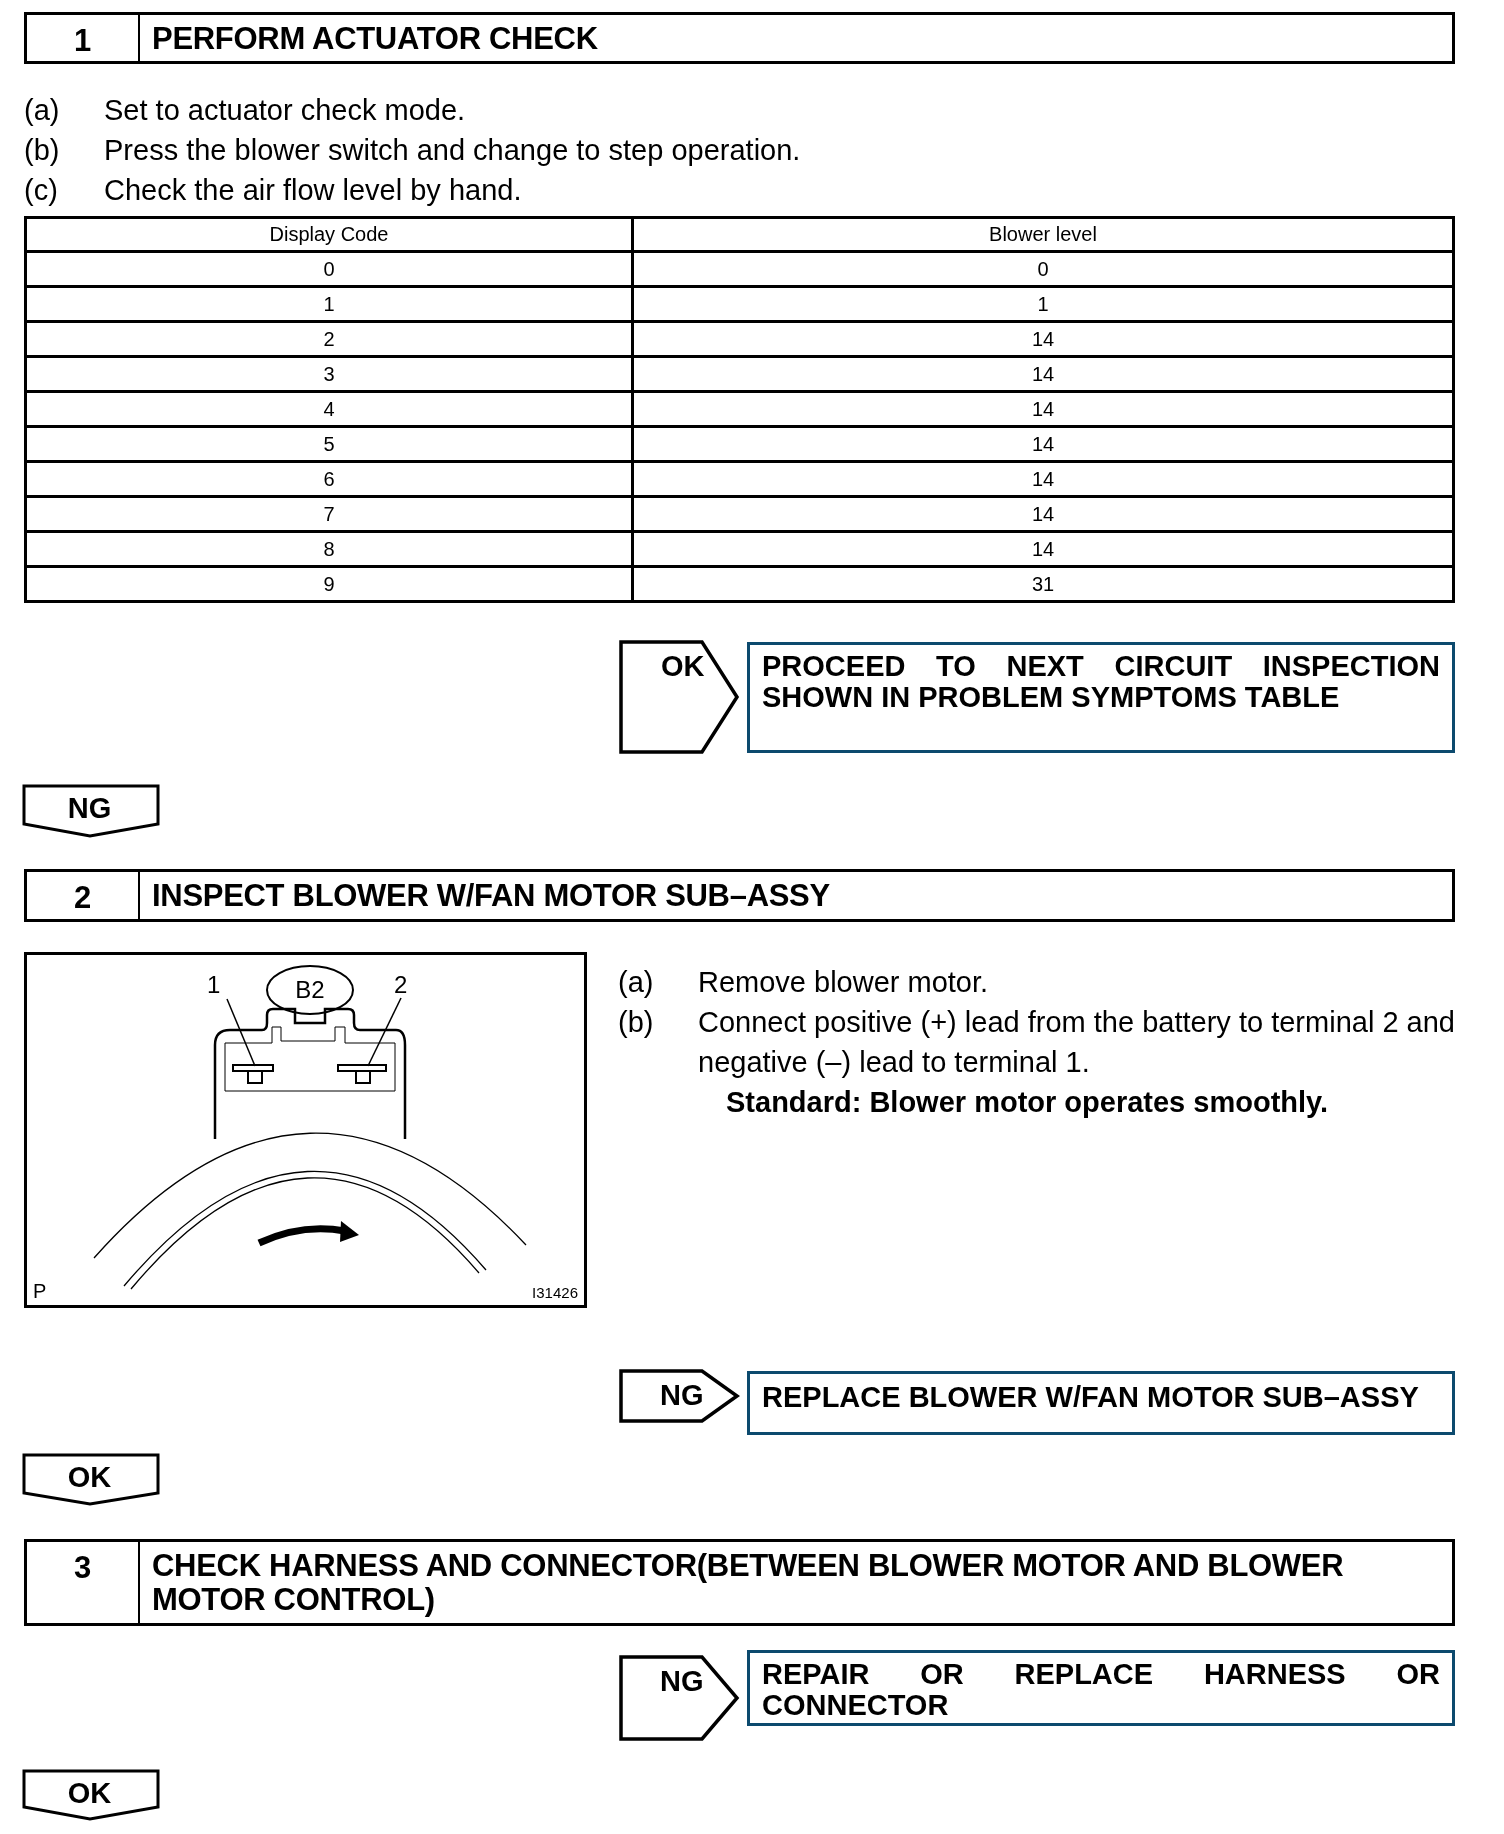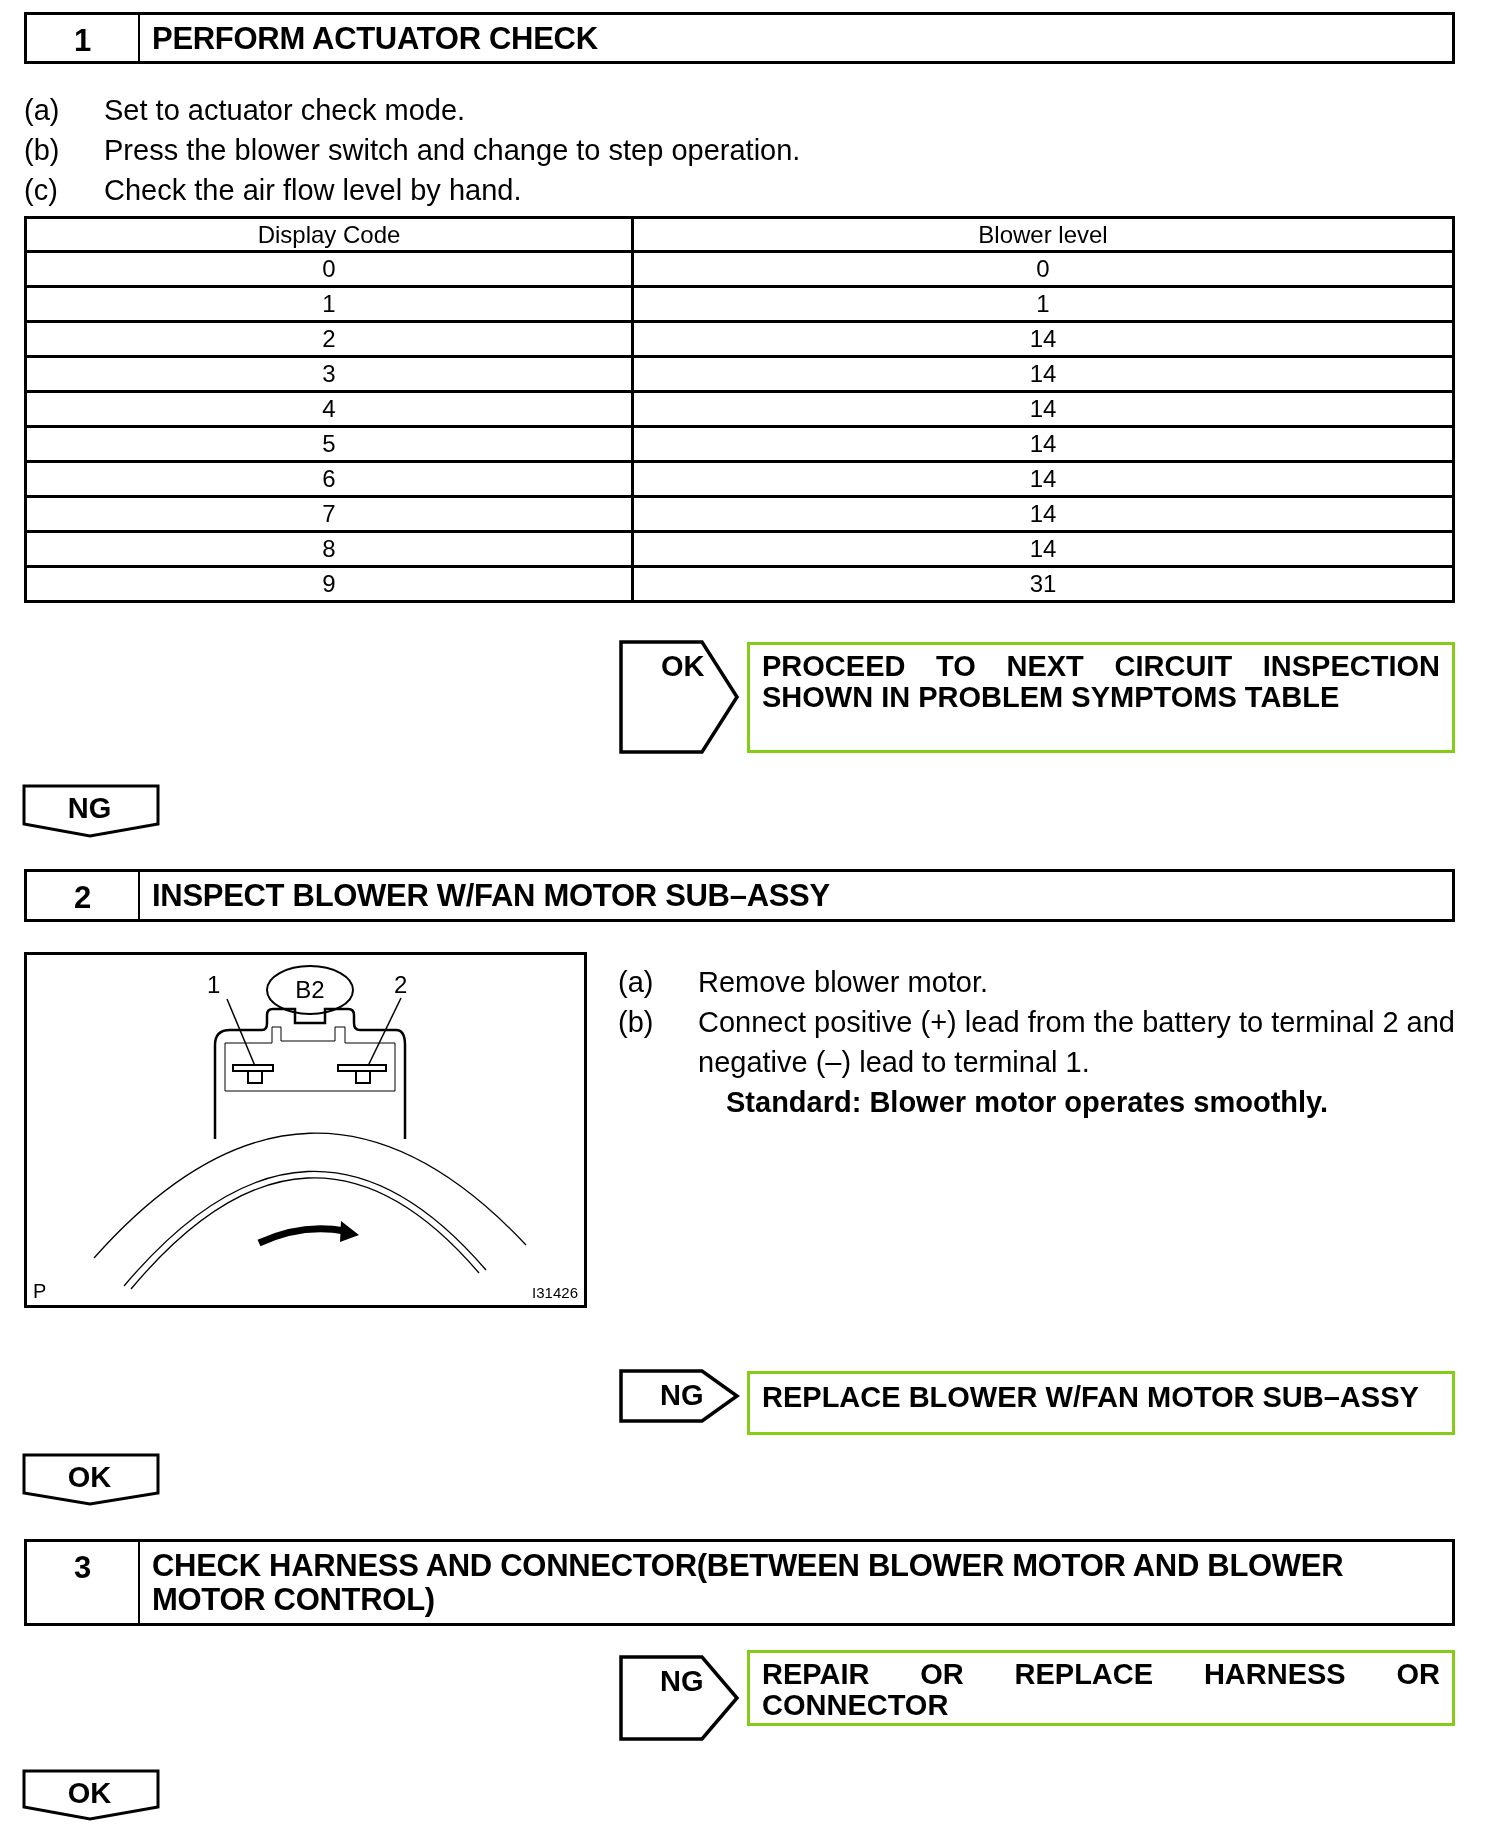"Display Code" table.codes { font-size: 24px -> 20px }
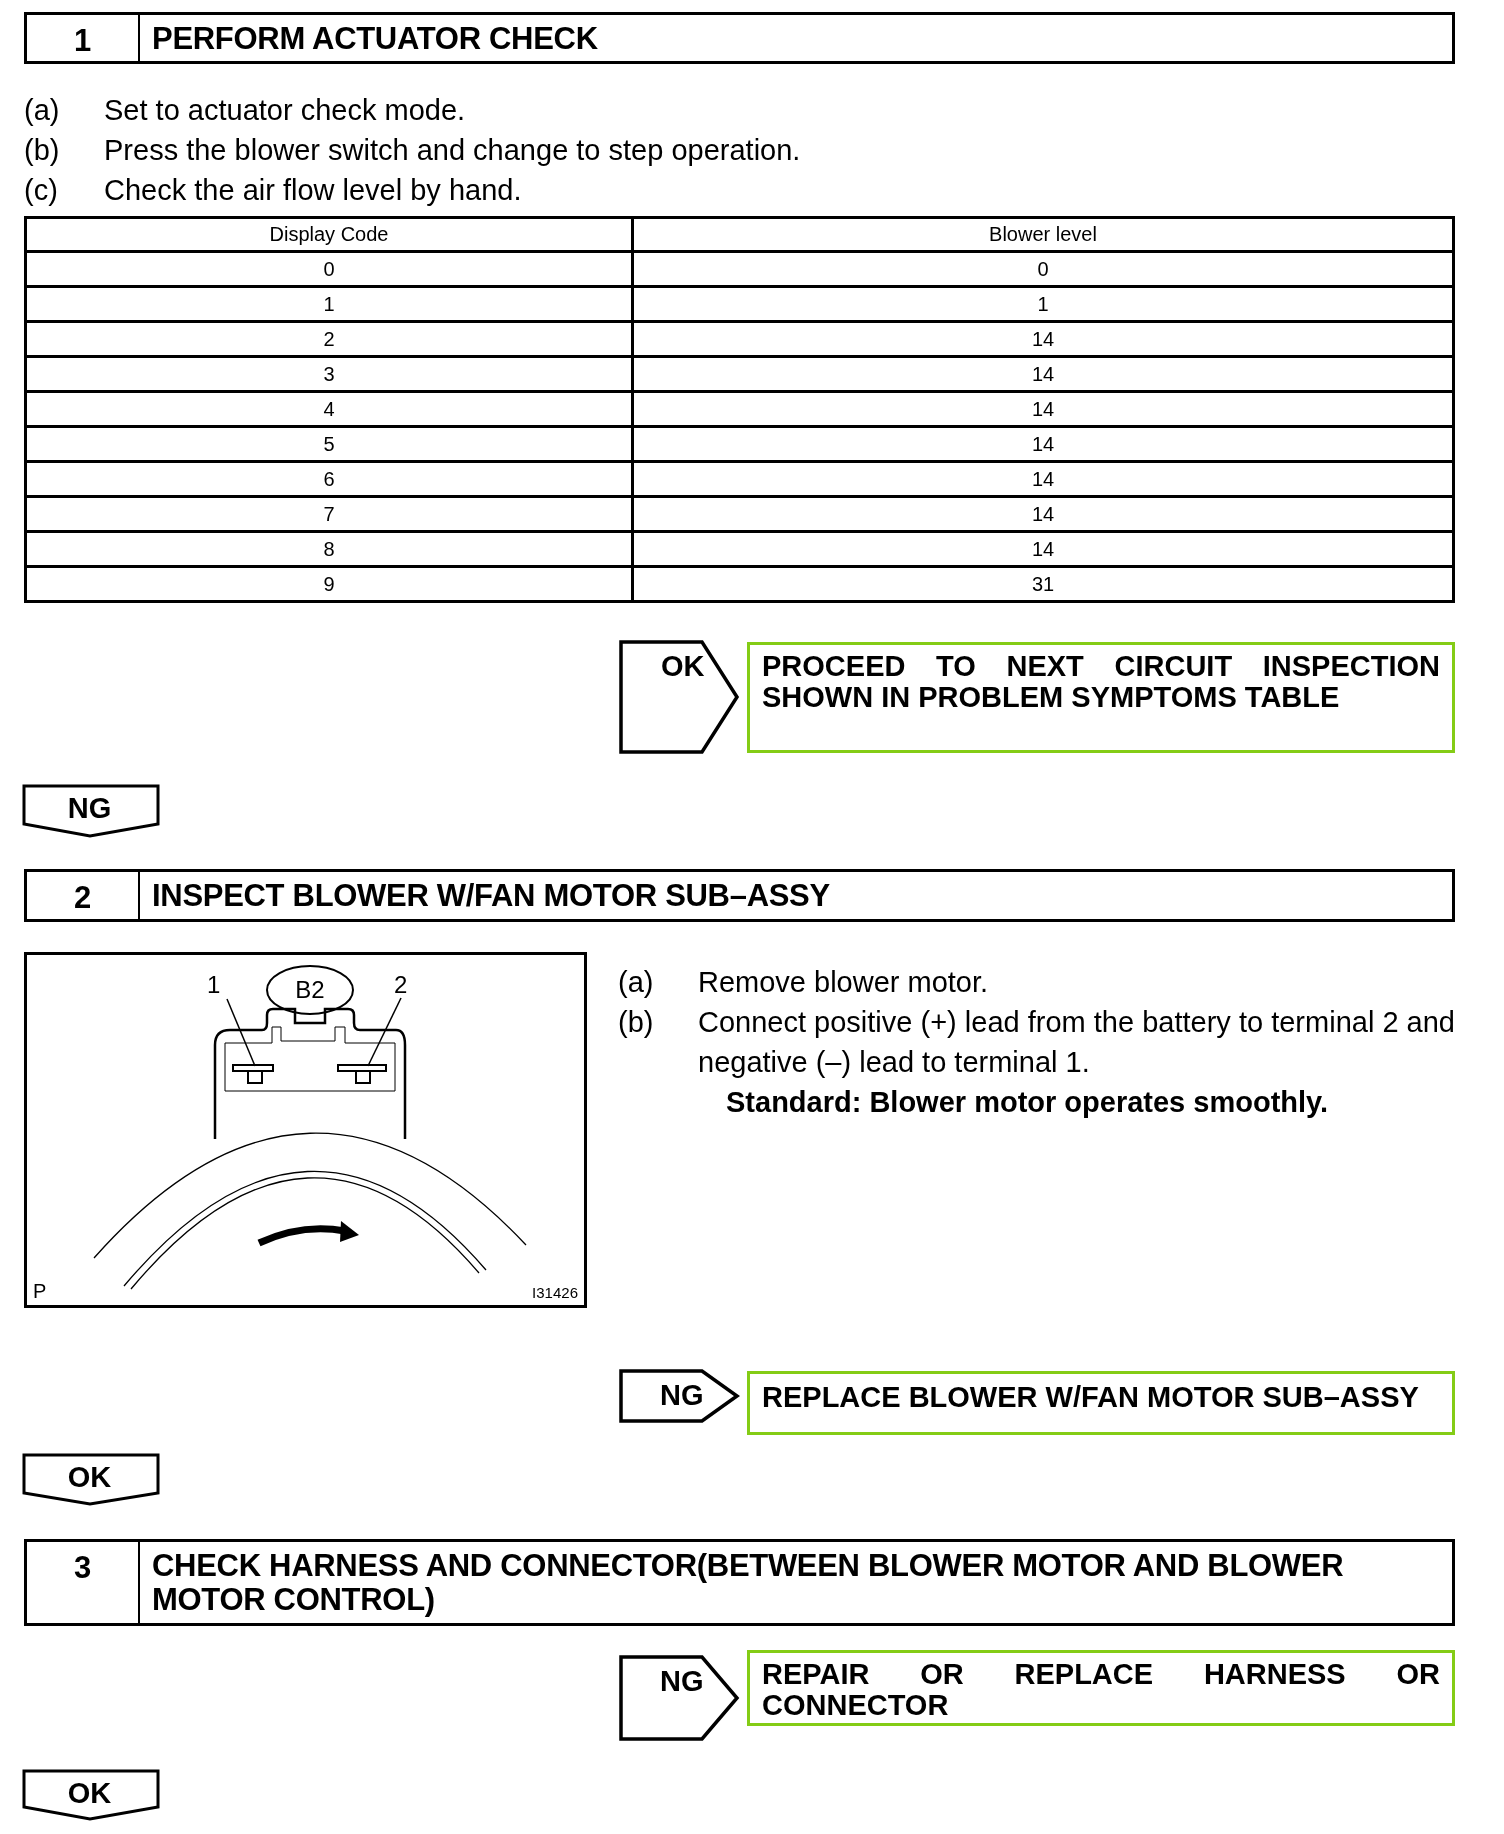"PROCEED TO NEXT CIRCUIT INSPECTION" .result-box { border: 3px solid #84cc16 -> 3px solid #0c4a6e }
